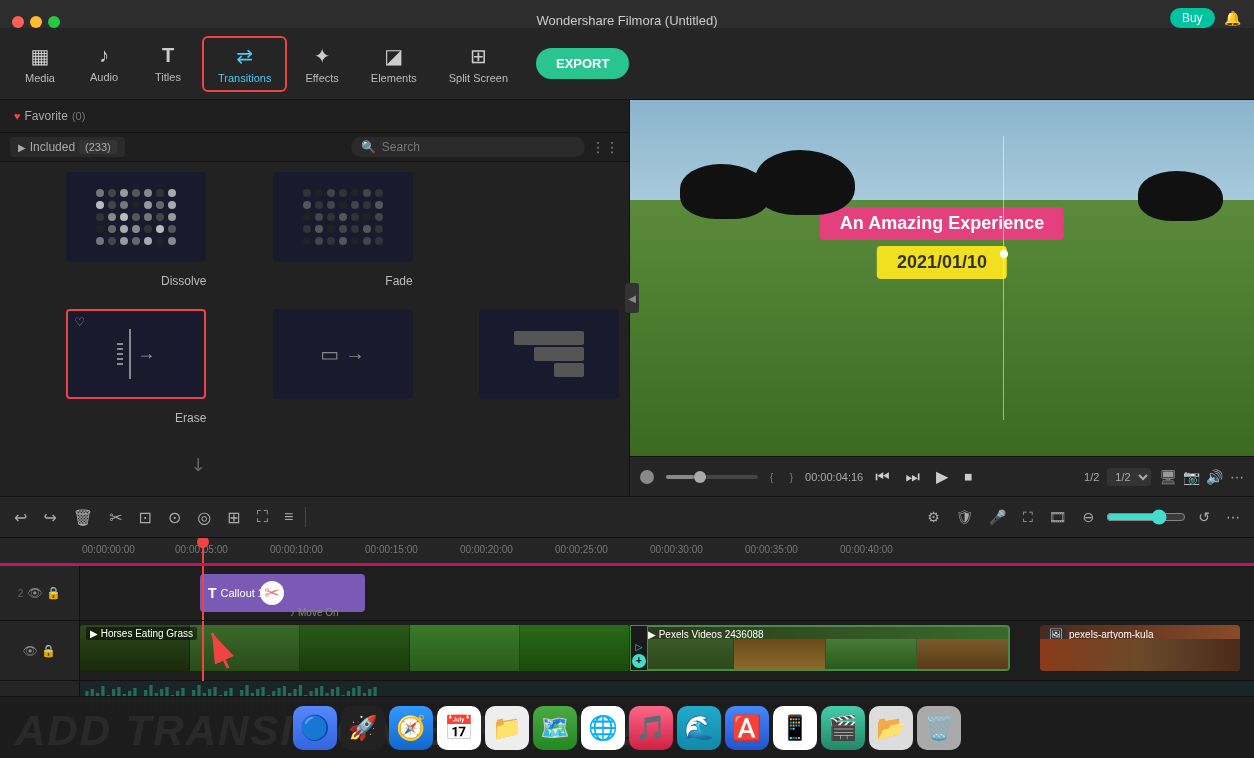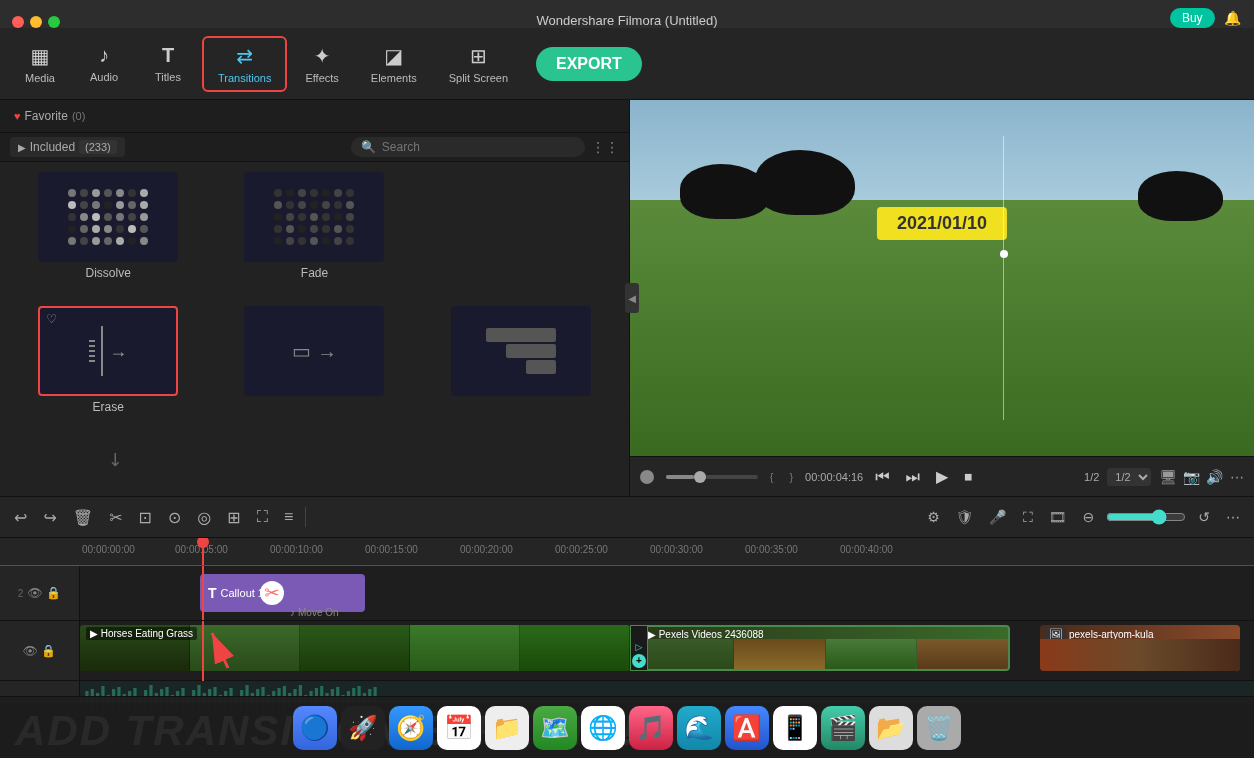"EXPORT" .export-btn { font-size: 16px -> 13px }
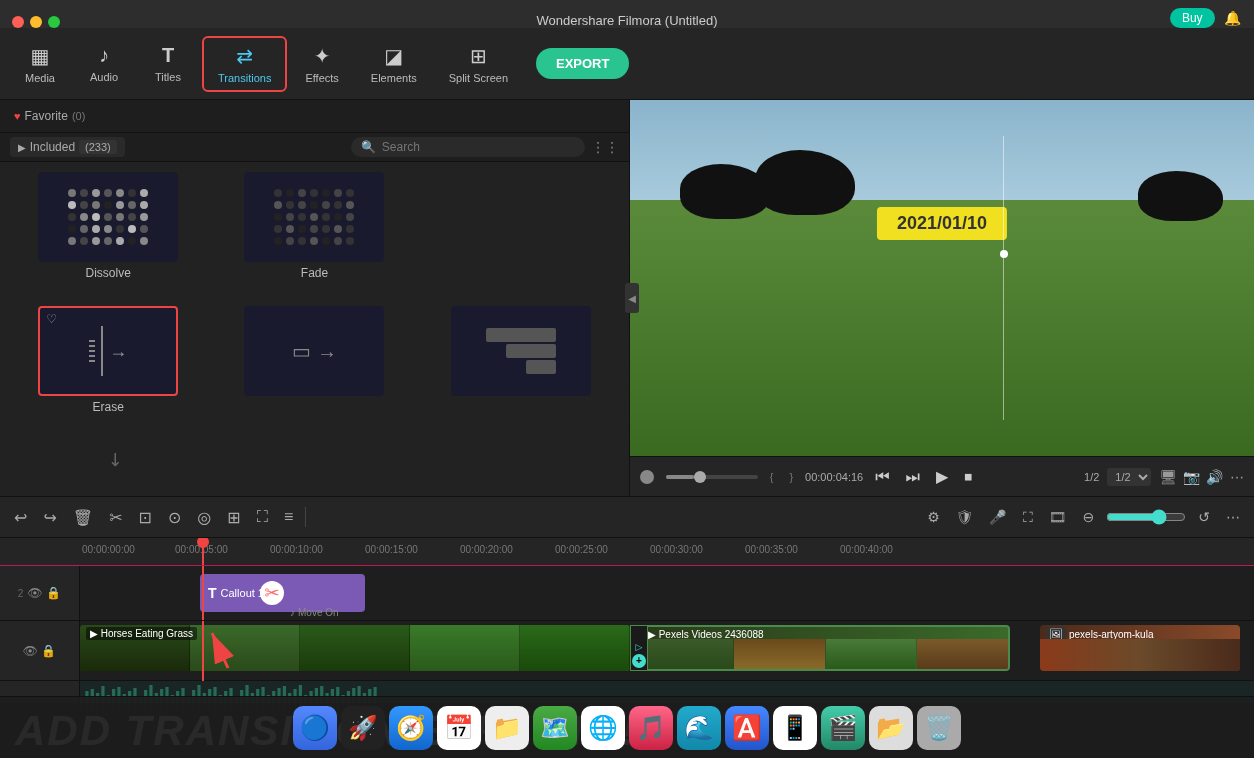"An Amazing Experience" div.overlay-title { html: none -> <div>An Amazing Experience</div> }
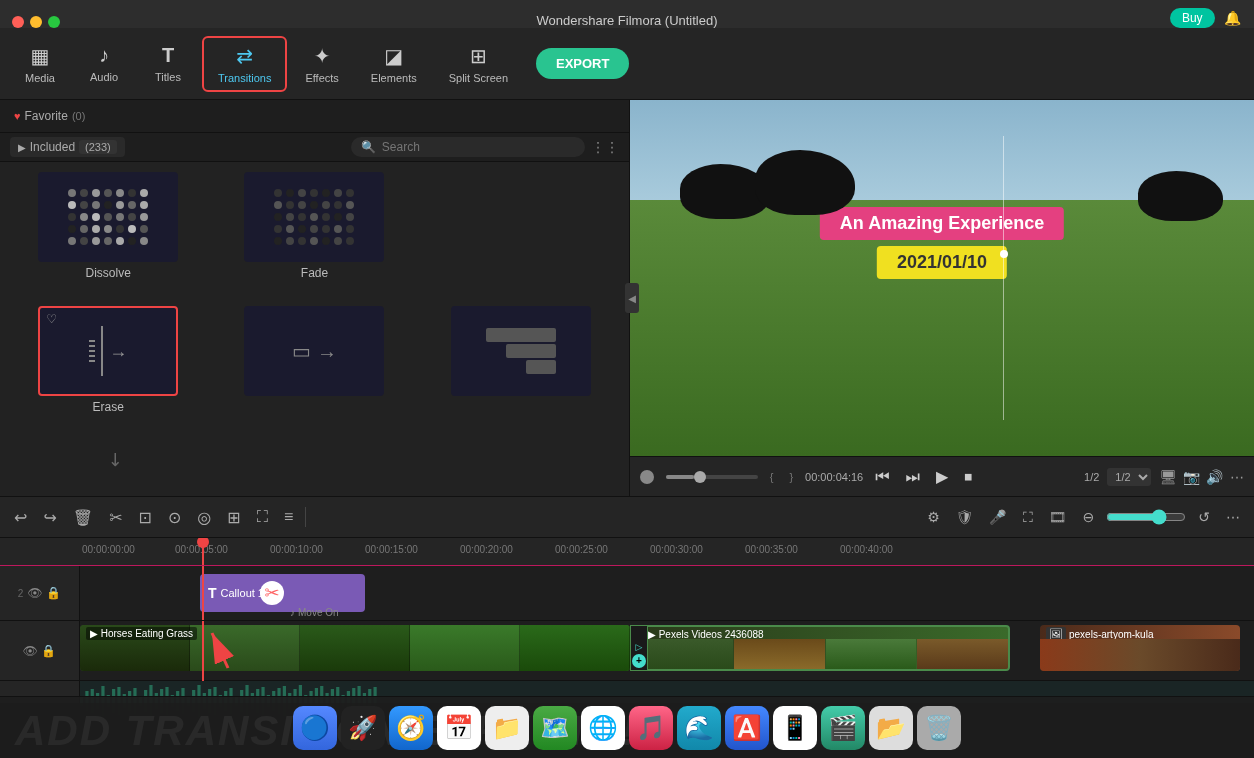"Dissolve" .transition-item { align-items: center -> flex-end; gap: 4px -> 12px }
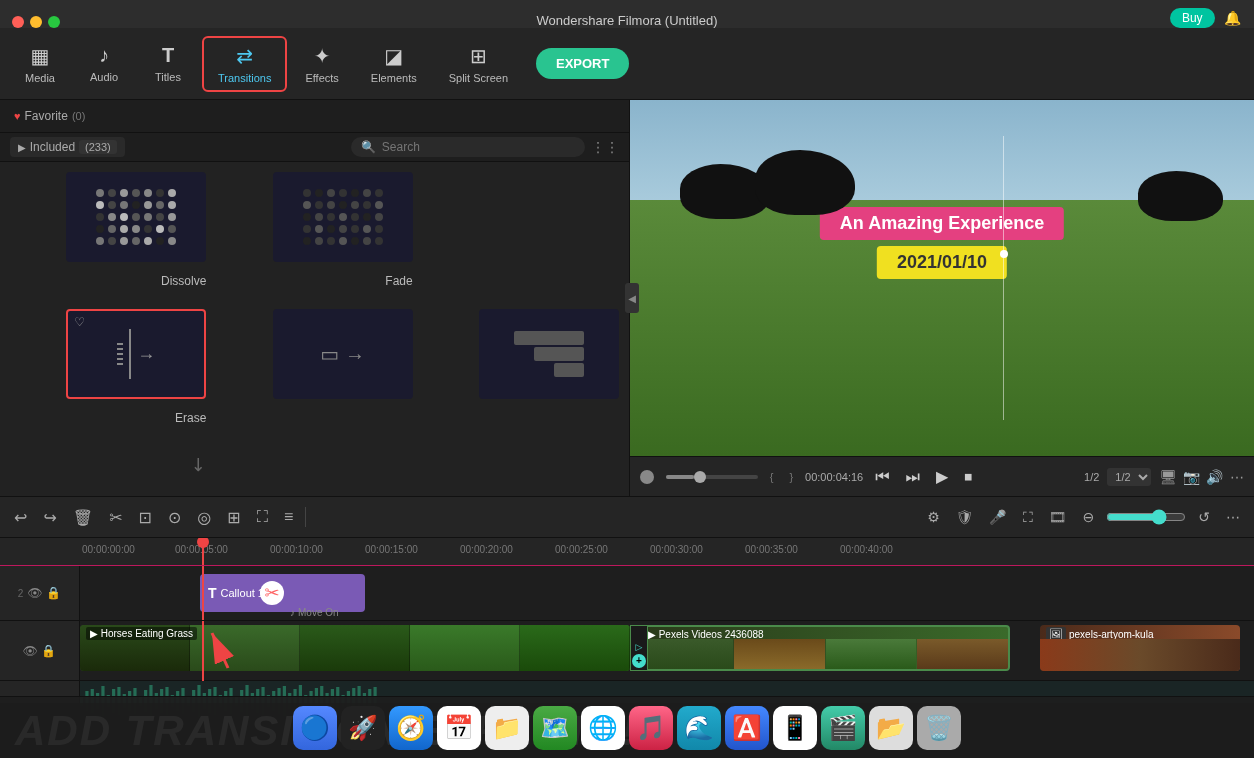"00:00:00:00" .timeline-ruler { border-bottom: 1px solid #be185d -> 3px solid #be185d }
